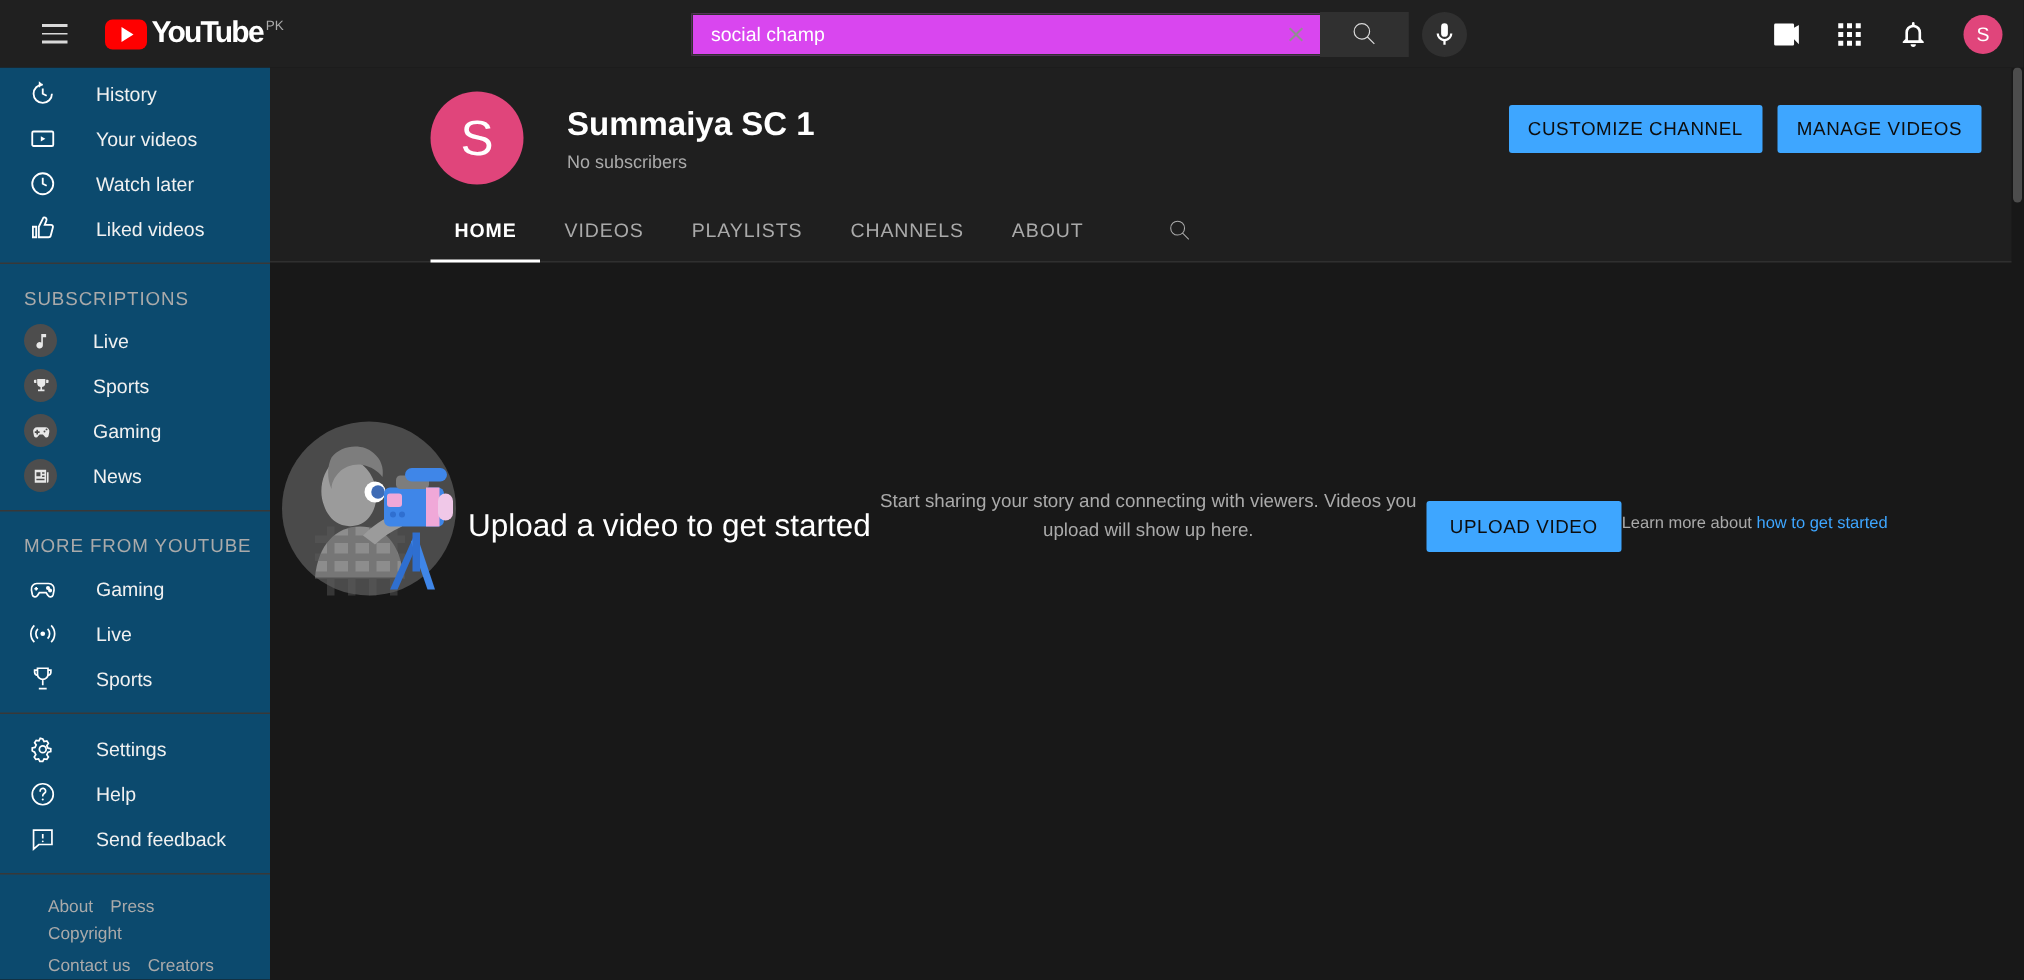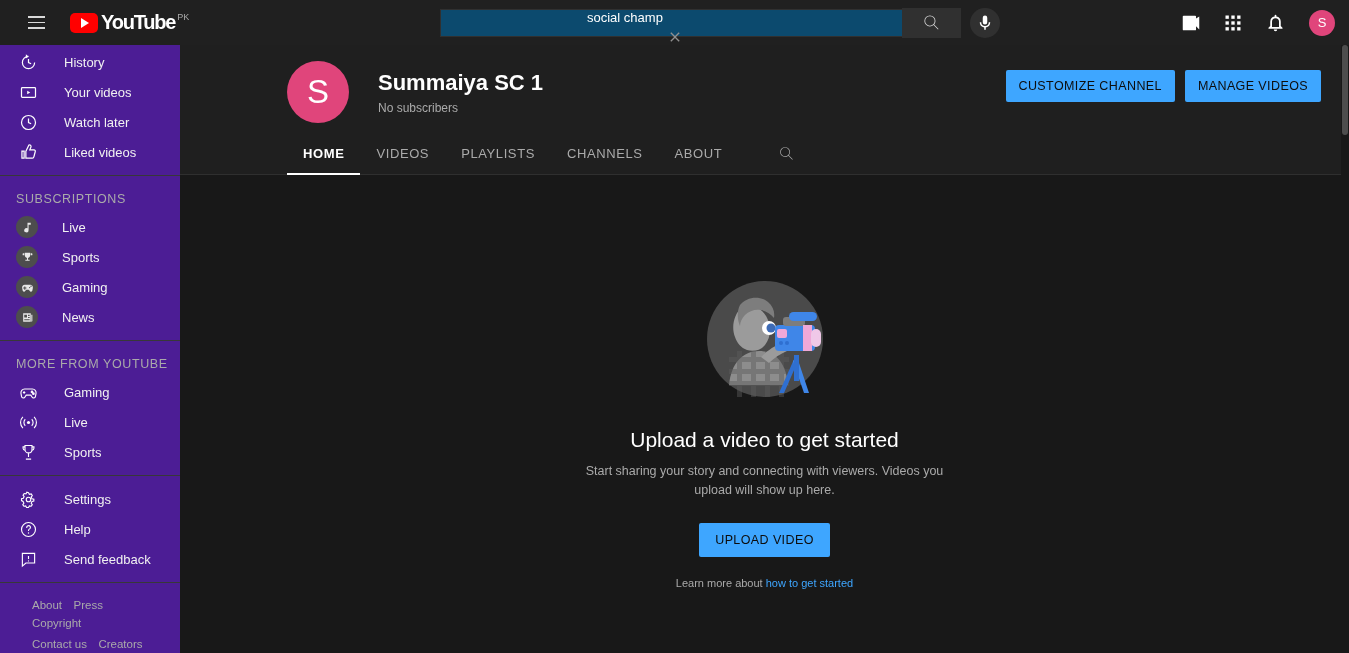"social champ" .search-box { background: #0c4a6e -> #d946ef; flex-direction: column -> none; width: 462px -> 419px }
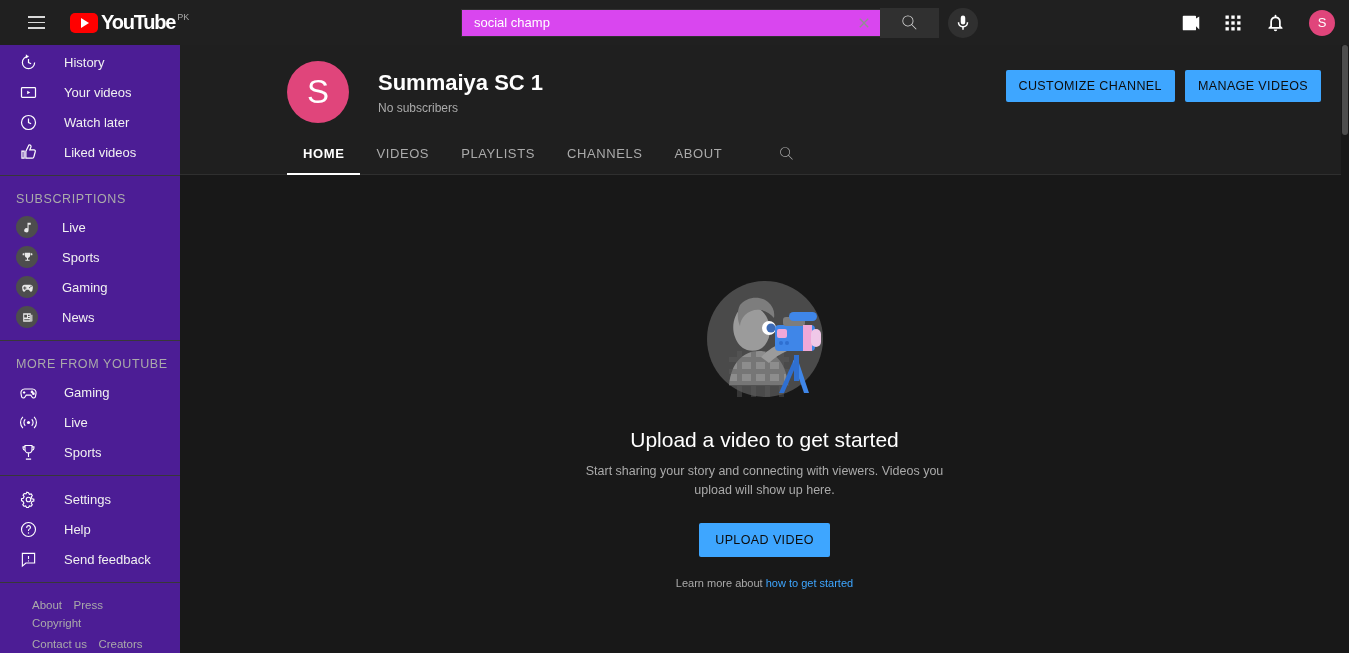"History" .sidebar { background: #4c1d95 -> #0c4a6e }
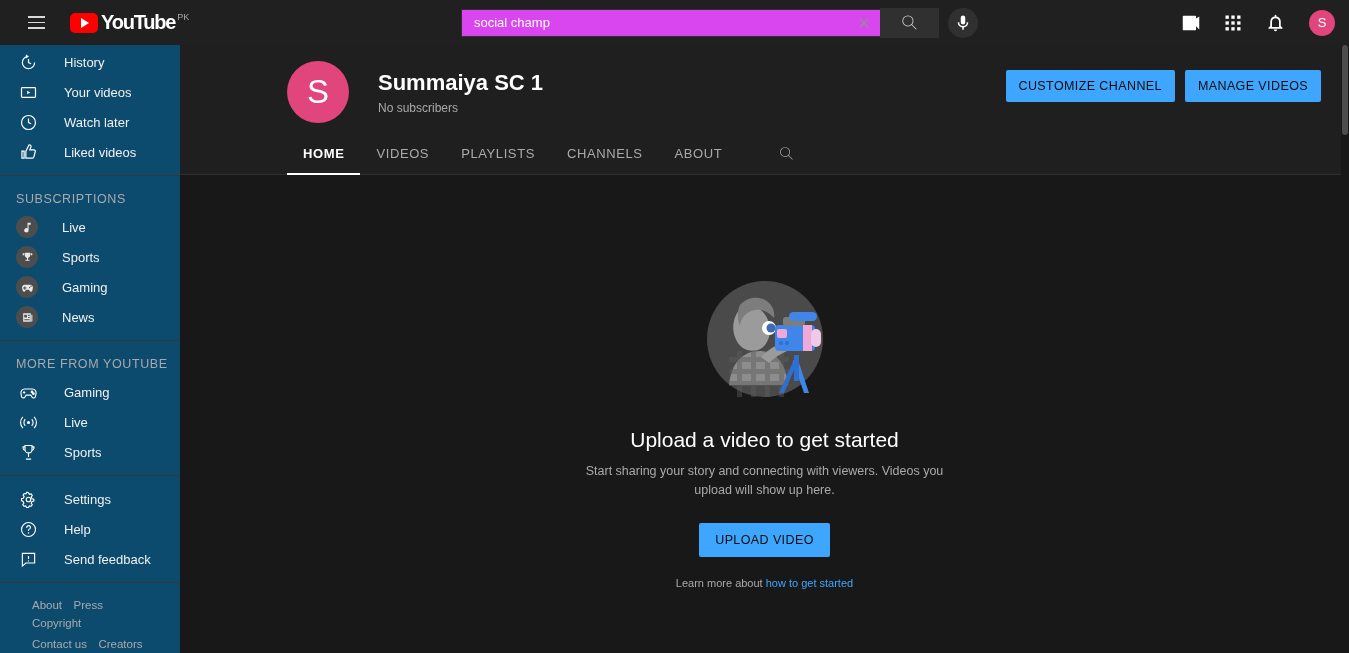"Upload a video to get" .empty { flex-direction: column -> row }
